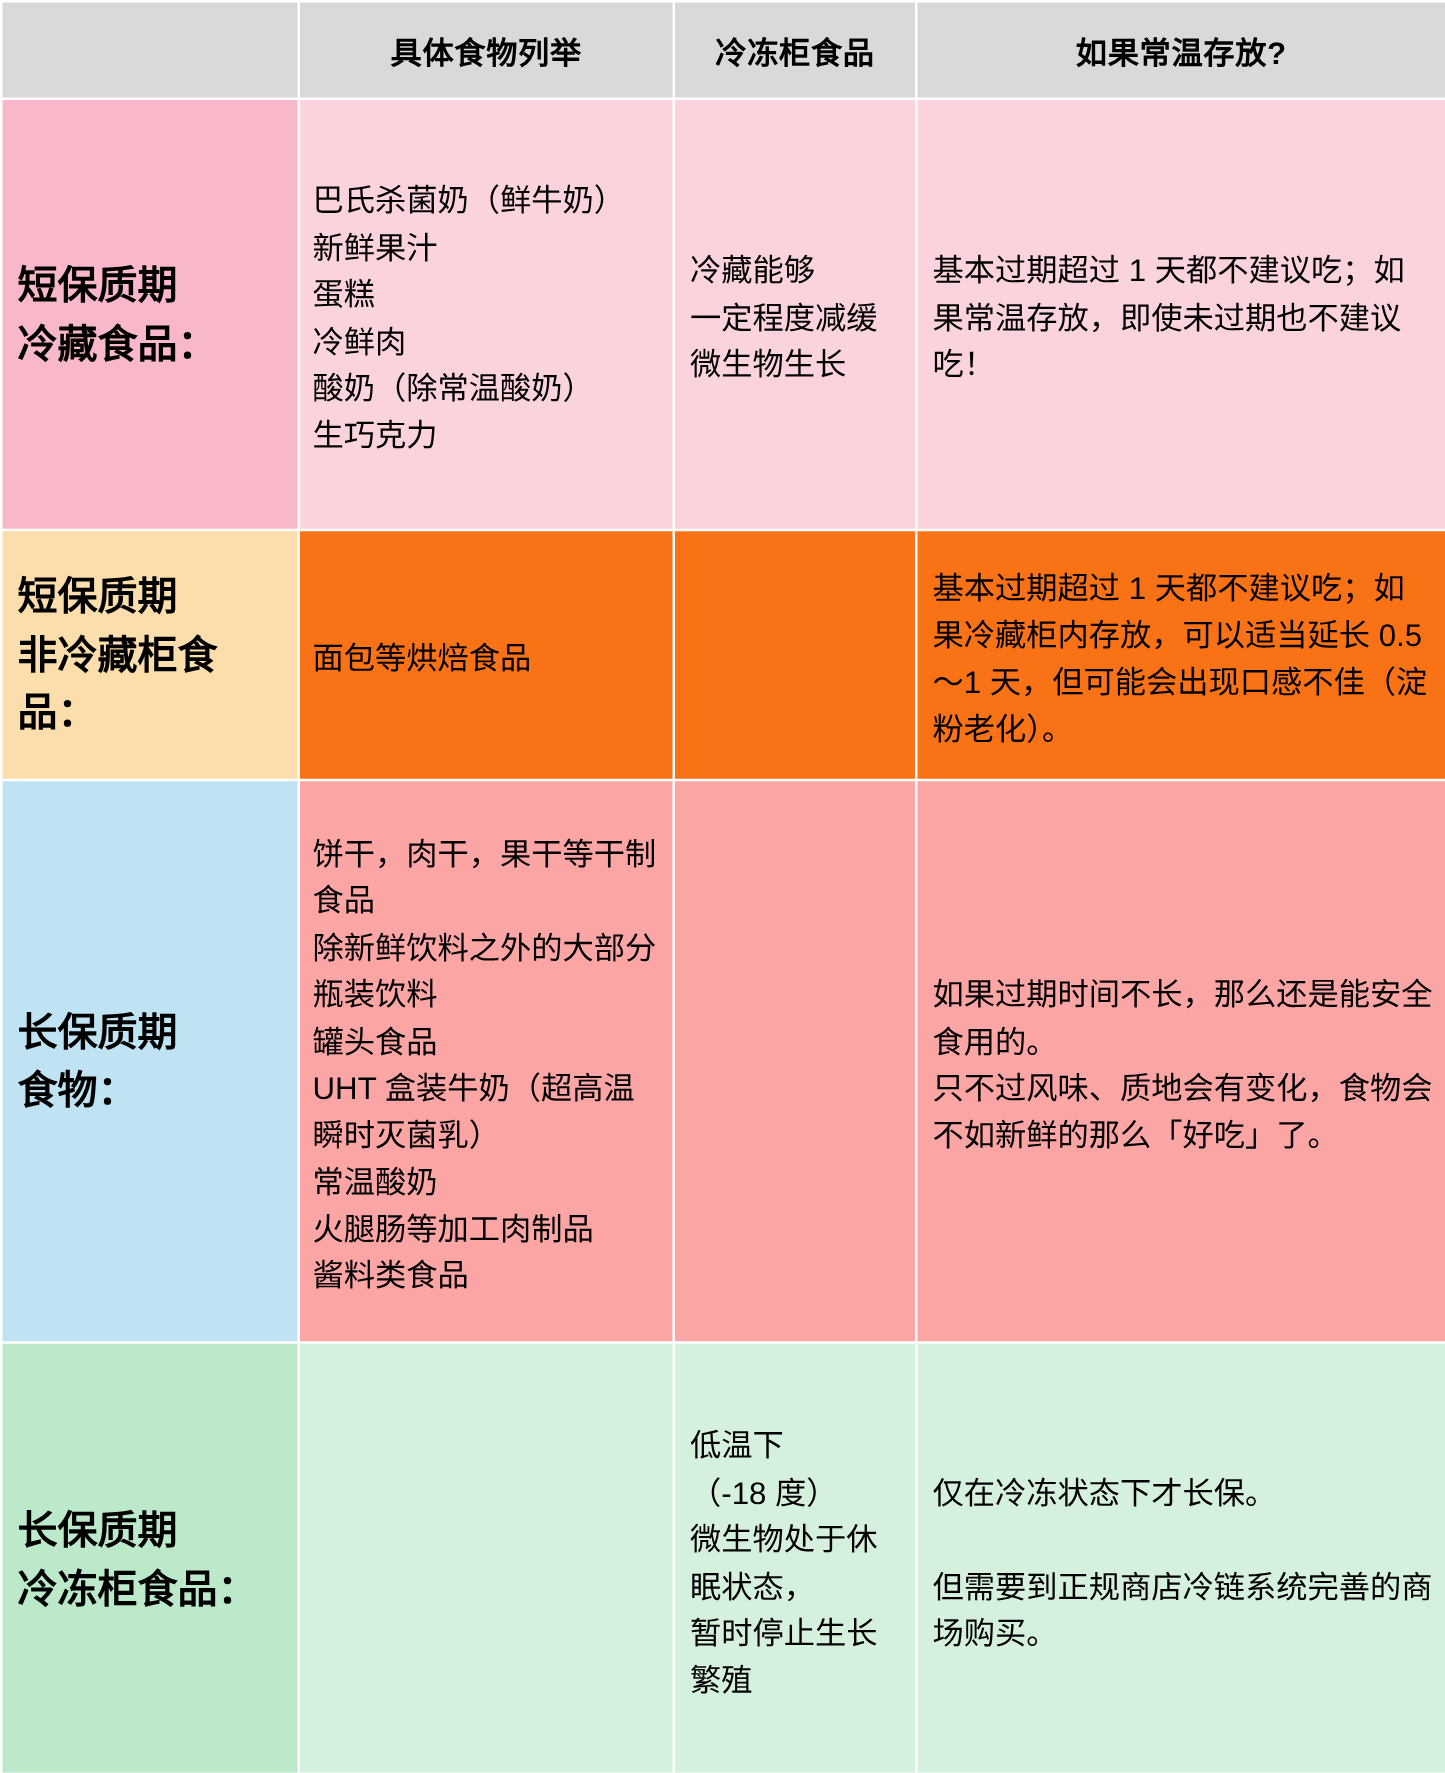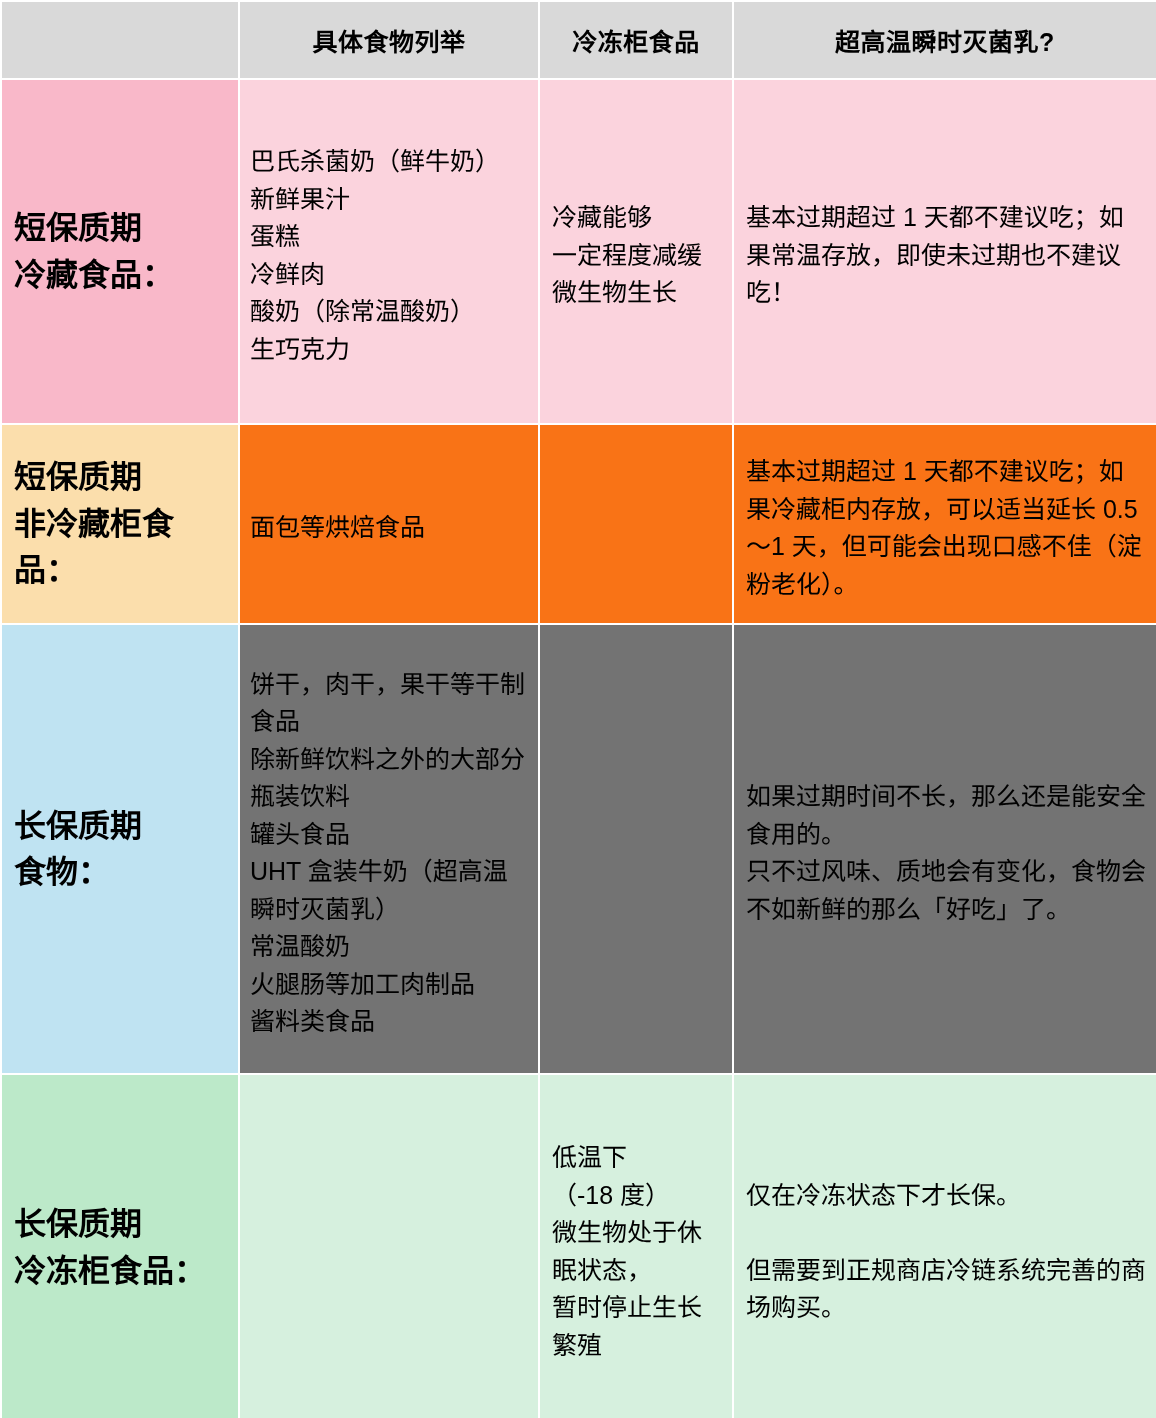"超高温瞬时灭菌乳?" th.hdr-cell { text: 超高温瞬时灭菌乳 -> 如果常温存放 }
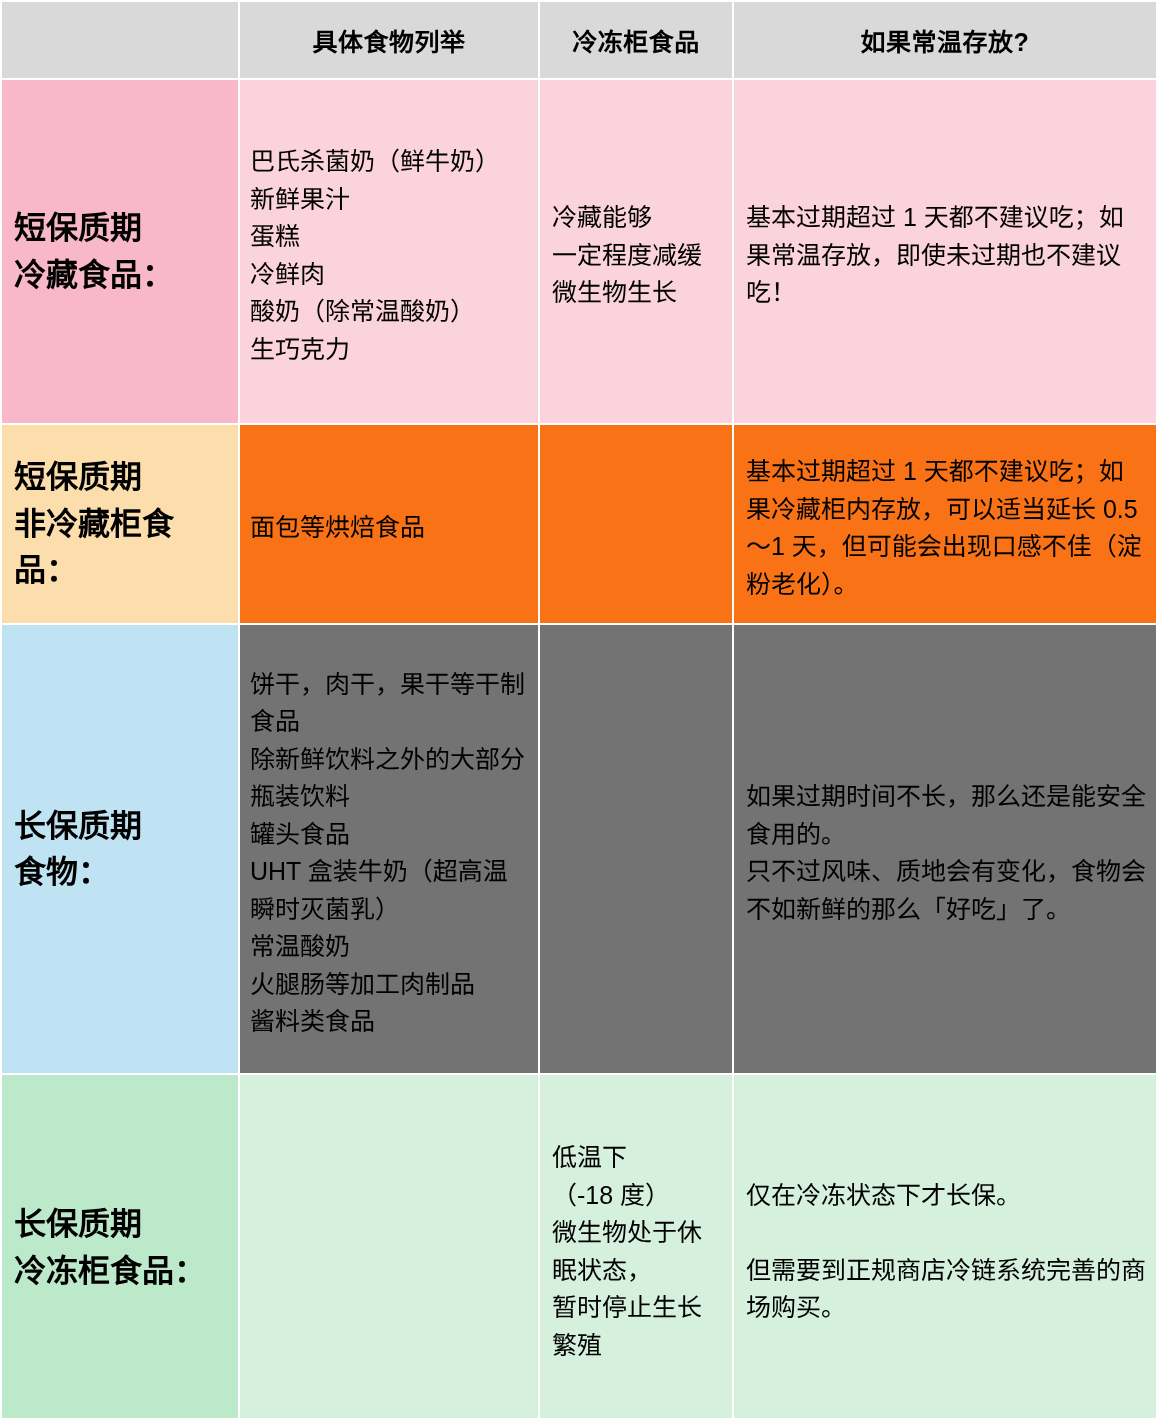"饼干，肉干，果干等干制食品" .row-blue td { background: #737373 -> #fca5a5 }
